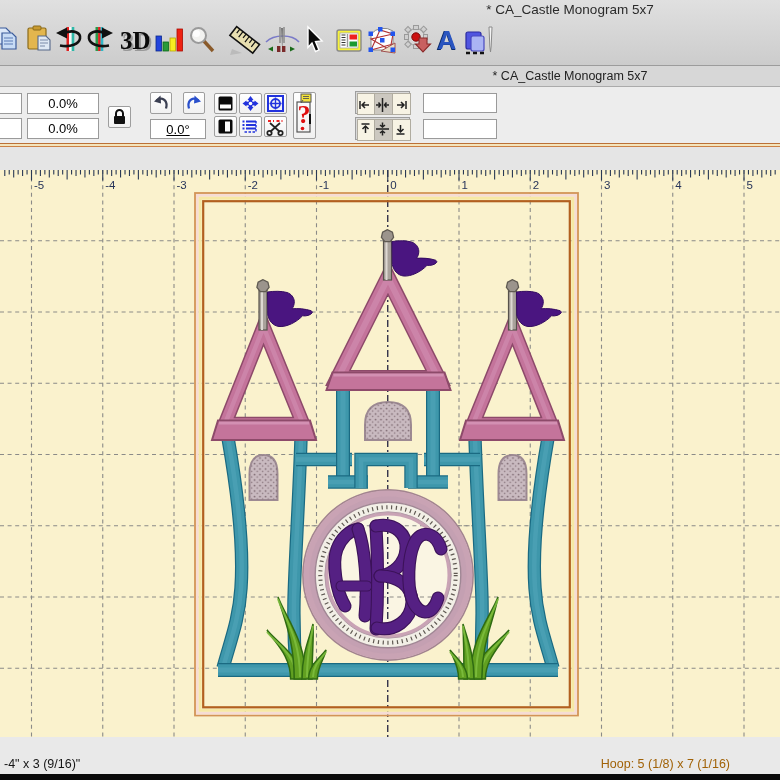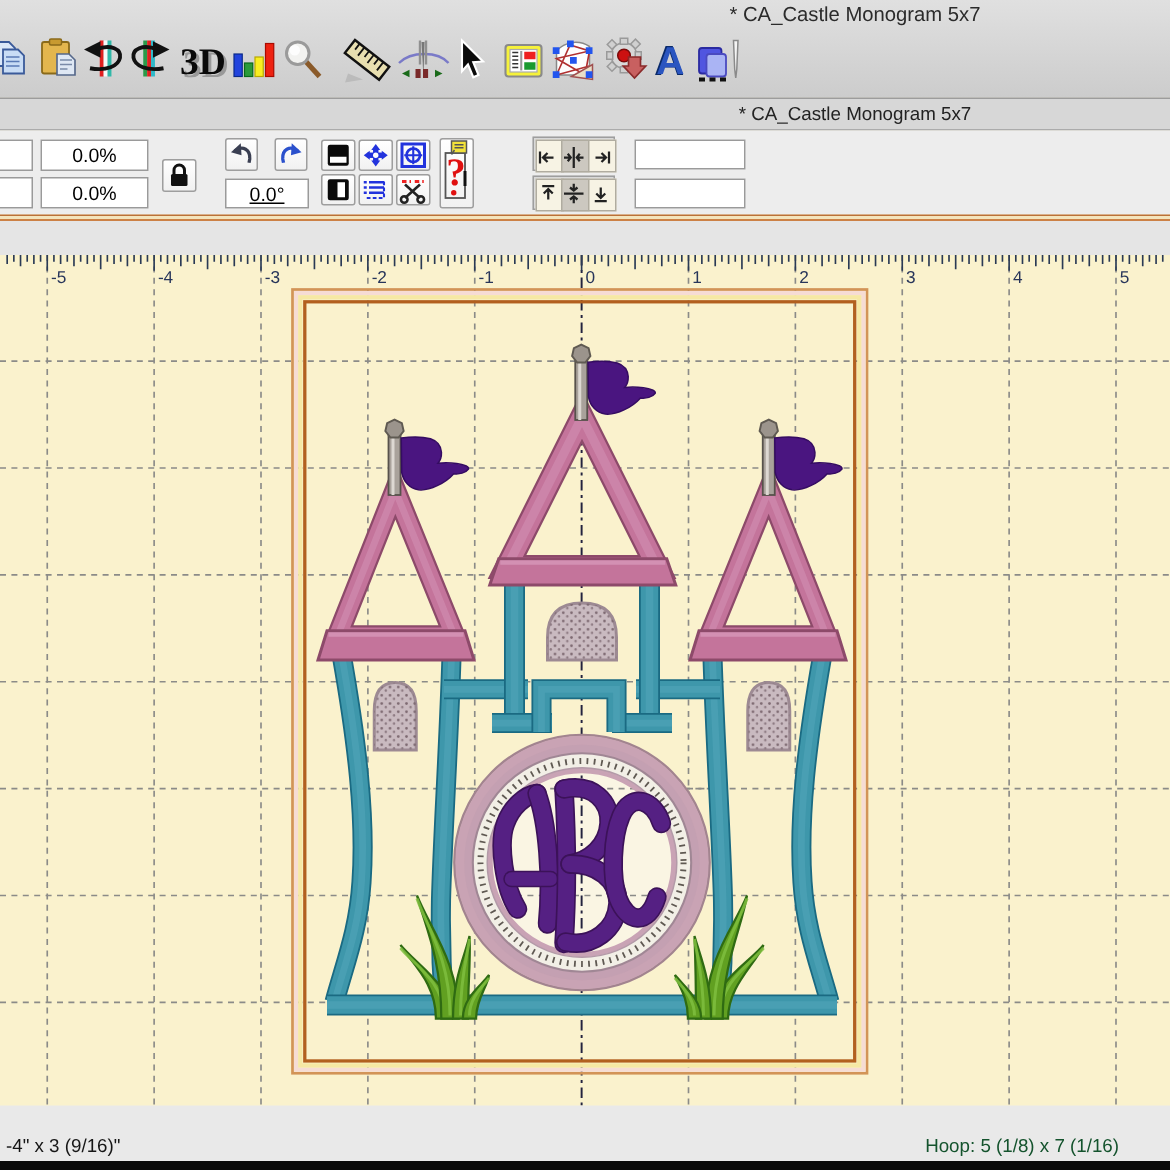"Hoop: 5 (1/8) x 7" #stxt-r { color: #14532d -> #a16207; right: 34px -> 50px }
